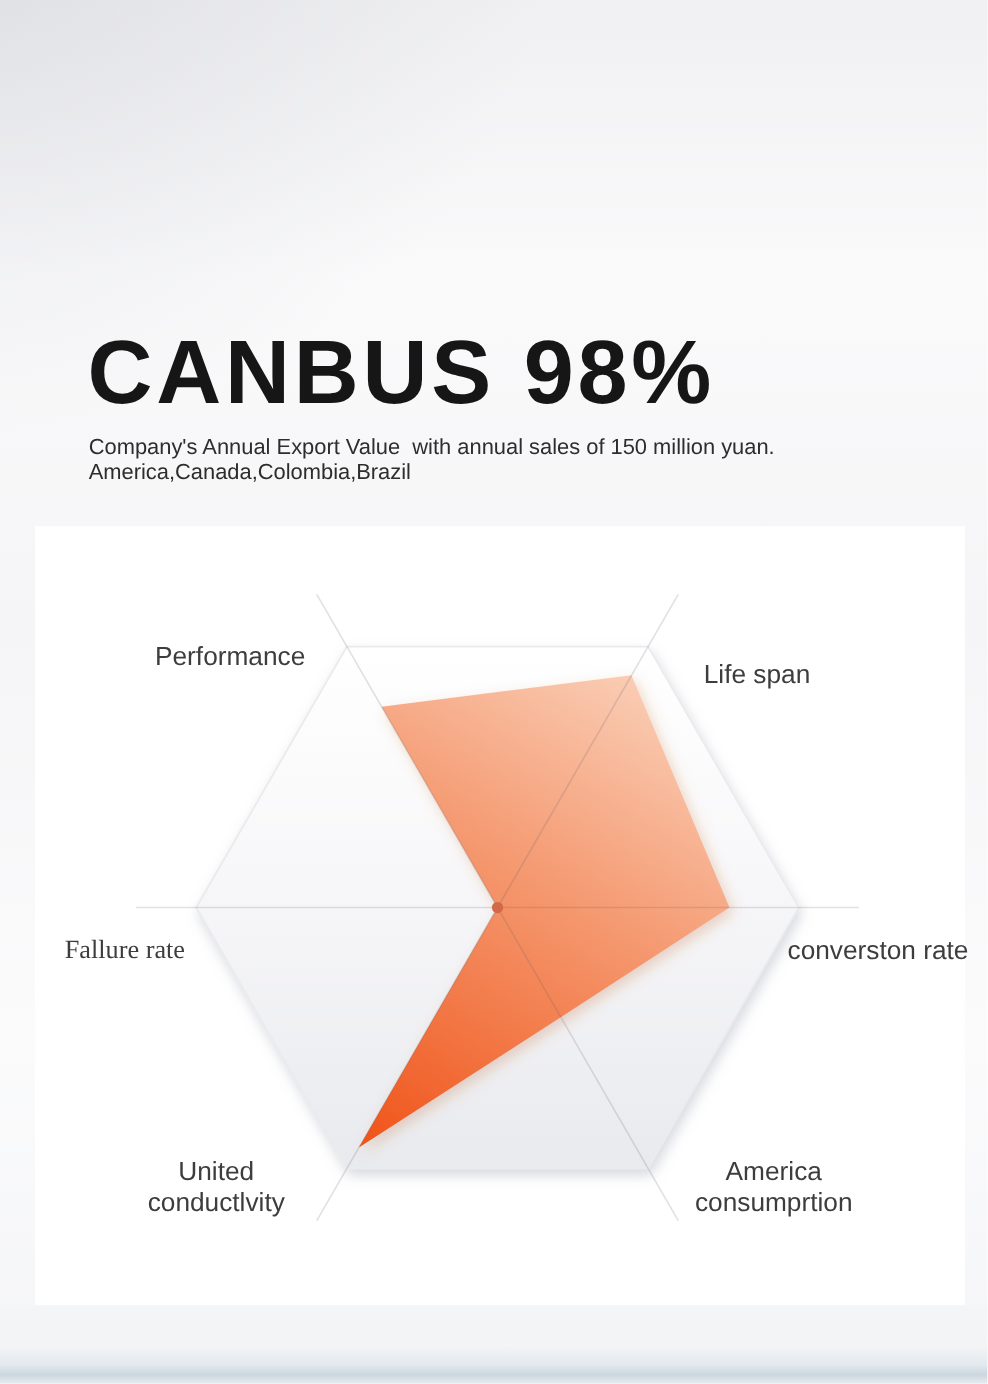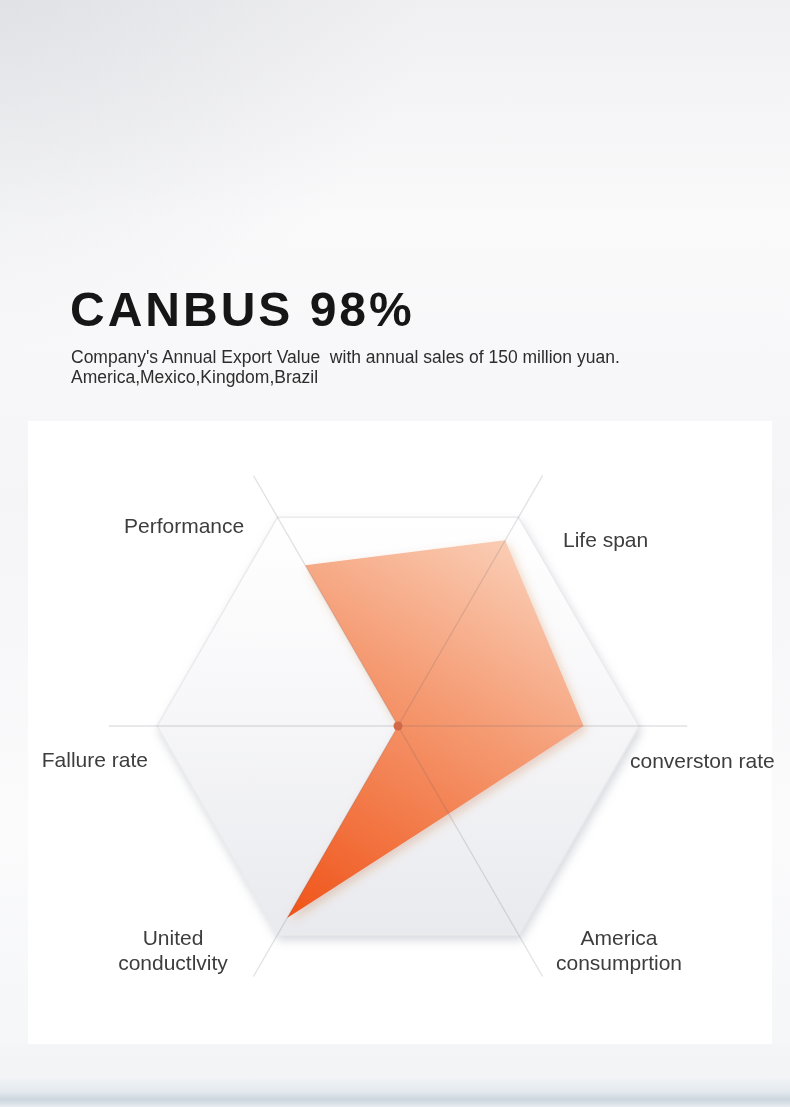"CANBUS 98%" .title { font-size: 48px -> 72px; top: 140px -> 128px }
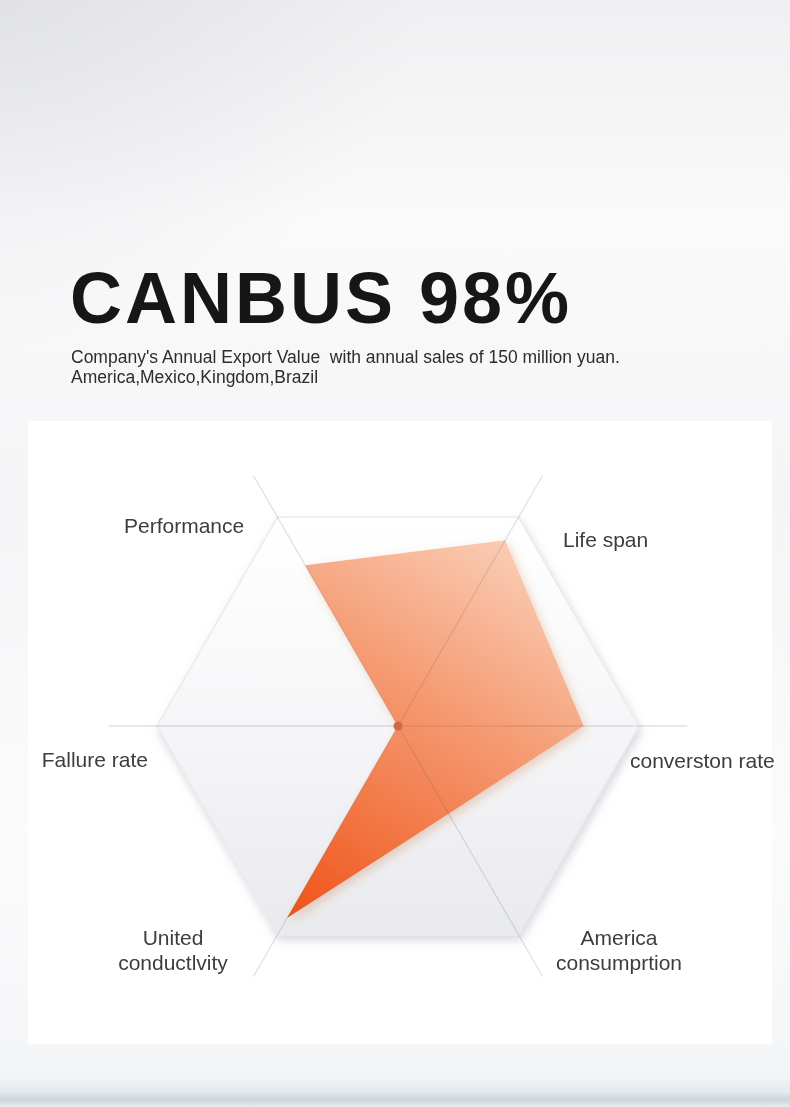"America,Mexico,Kingdom,Brazil" div.desc-line { text: America,Mexico,Kingdom,Brazil -> America,Canada,Colombia,Brazil }
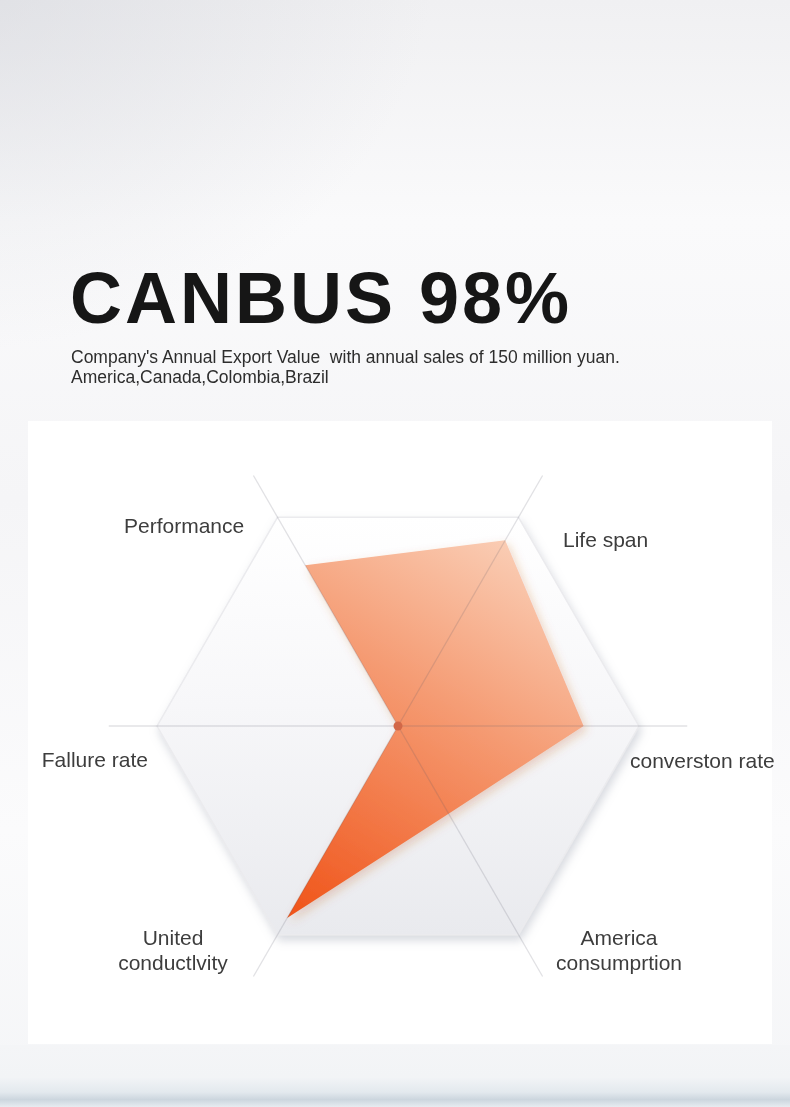"Fallure rate" .lbl-fallure { font-family: none -> Liberation Serif, serif }
